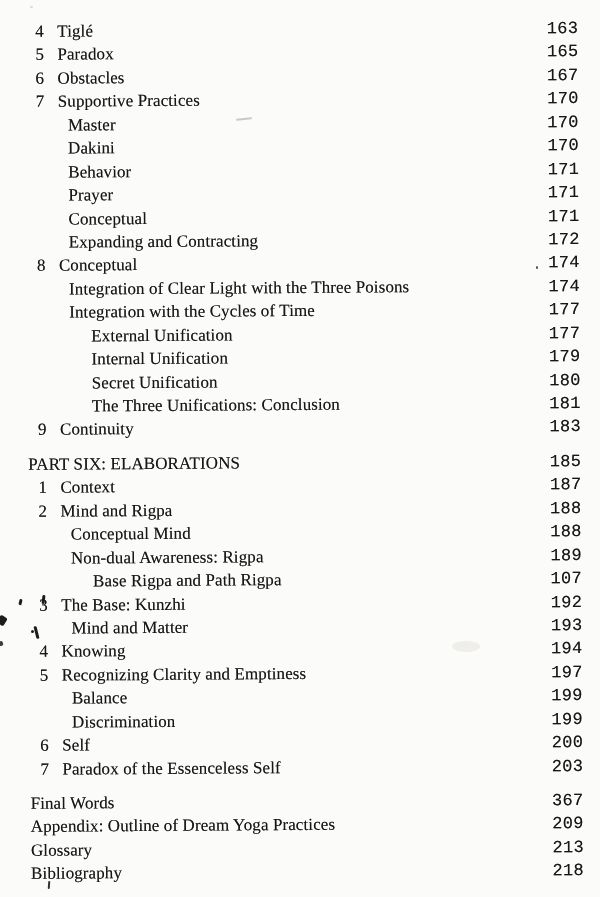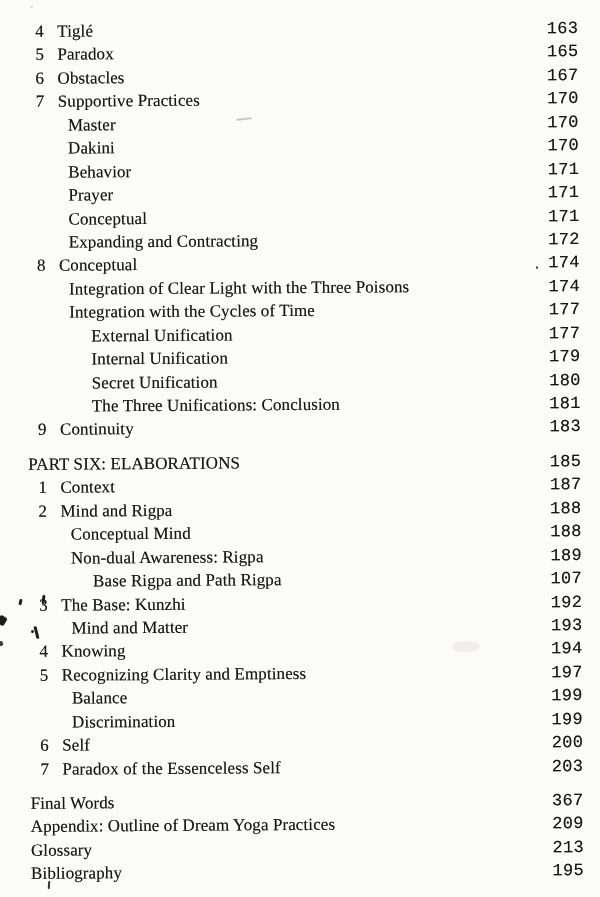"195" span.page-num { text: 195 -> 218 }
